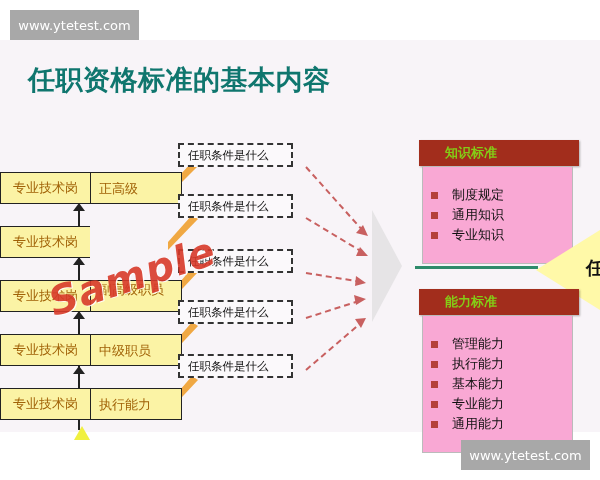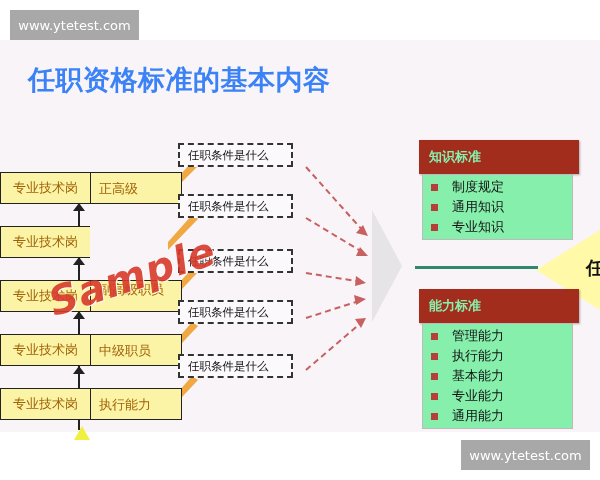"任职资格标准的基本内容" .title { color: #3b82f6 -> #0f766e }
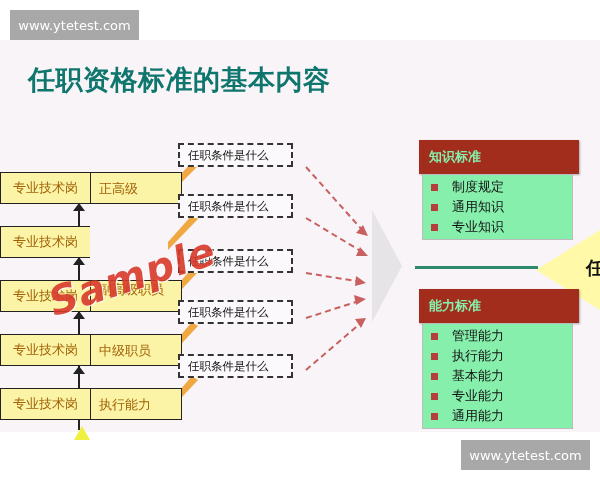"知识标准" .panel-head { color: #86efac -> #84cc16; height: 34px -> 26px; padding-left: 10px -> 26px }
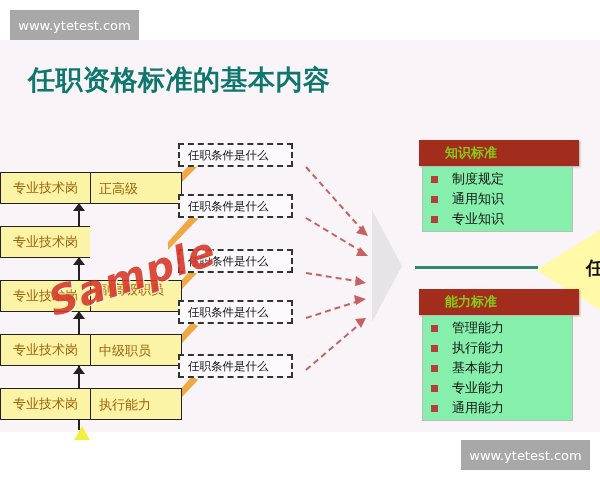"制度规定" .panel-body { background: #86efac -> #f9a8d4; padding: 2px 0 -> 18px 0 }
